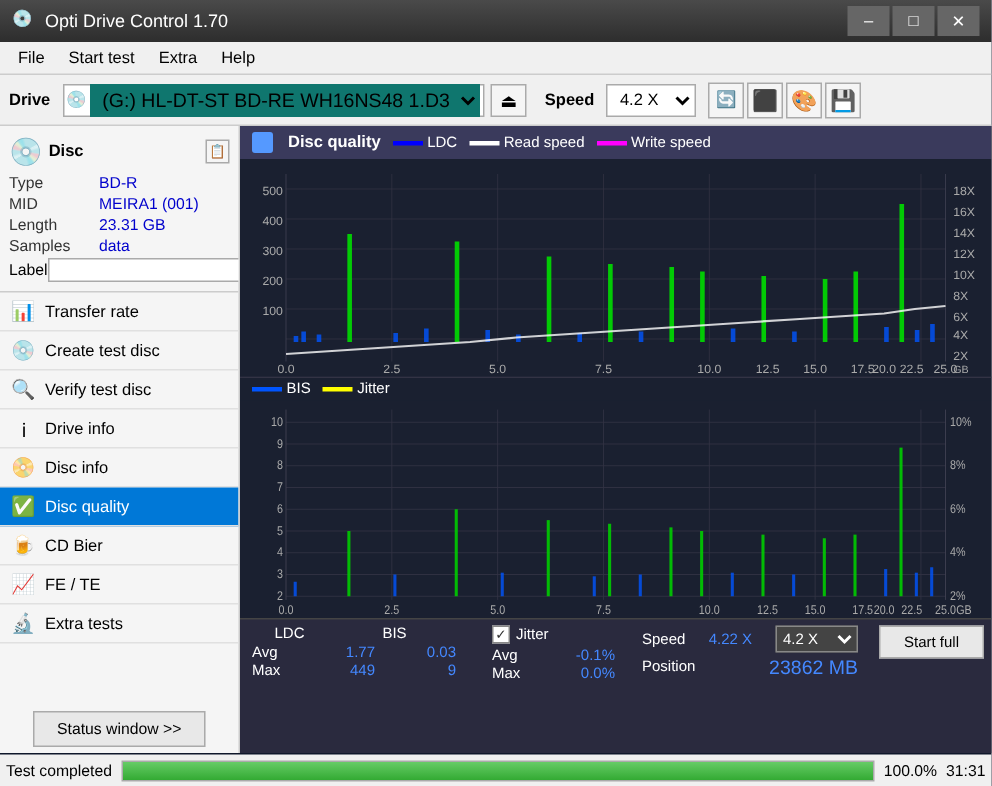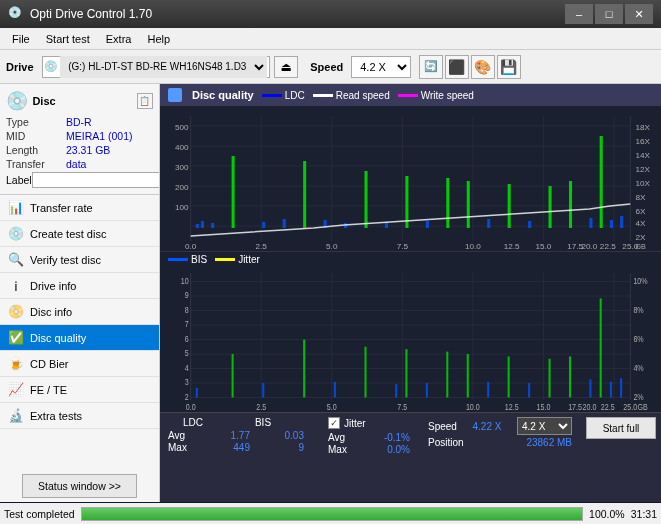"(G:) HL-DT-ST BD-RE WH16NS48 1.D3" .drive-select { background: #e5e5e5 -> #0f766e; font-size: 10px -> 13px }
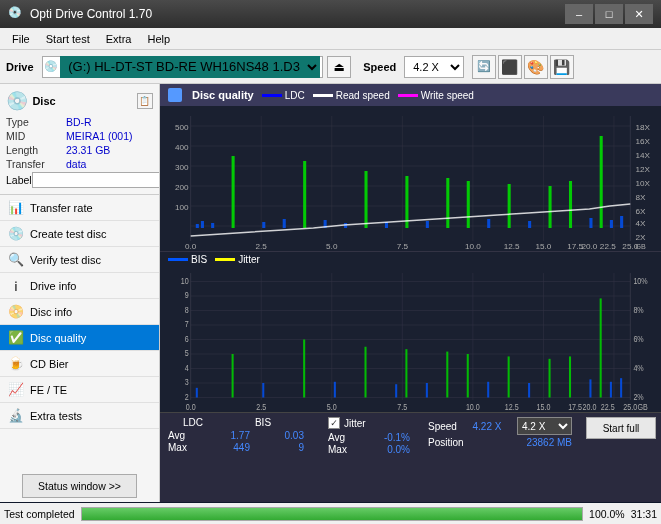"Transfer" span.disc-row-label { text: Transfer -> Samples }
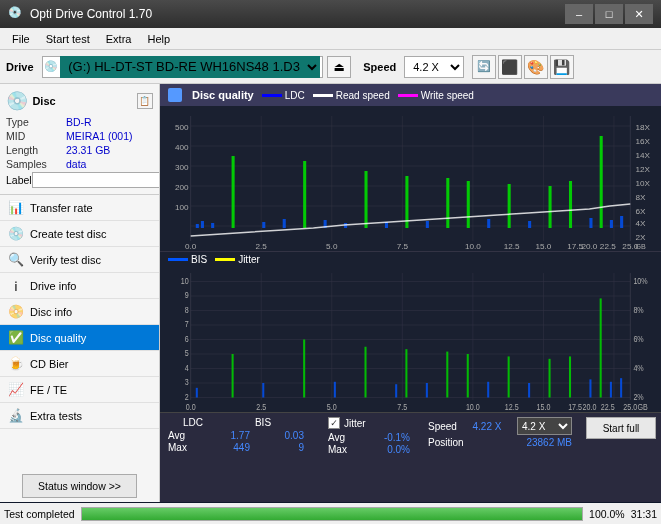"23862 MB" .right-stats-val { font-size: 10px -> 13px }
